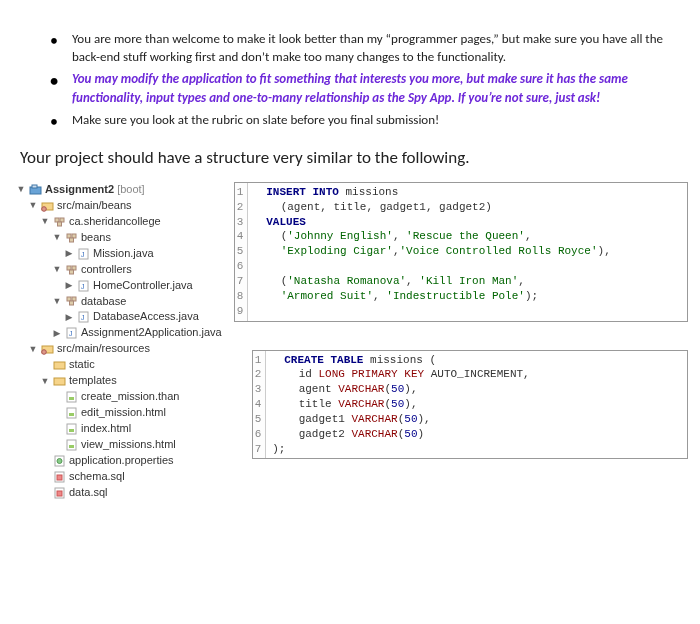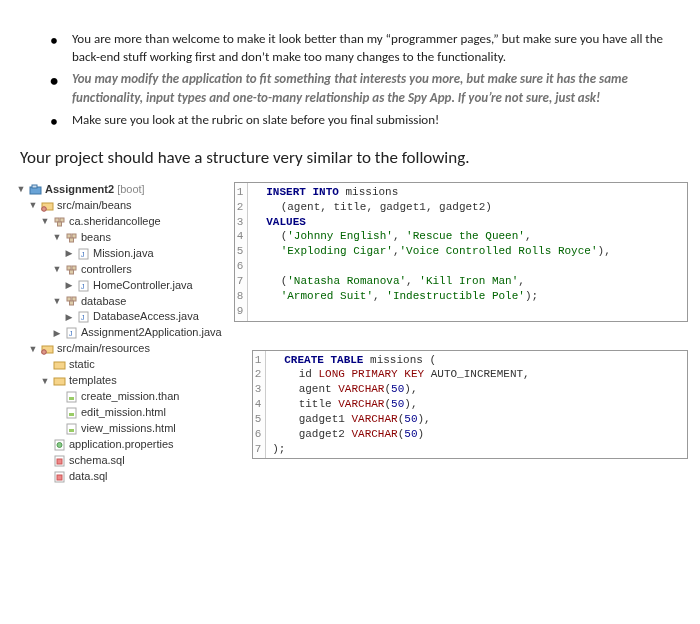"You may modify the application" .red-bold-italic { color: #737373 -> #6d28d9 }
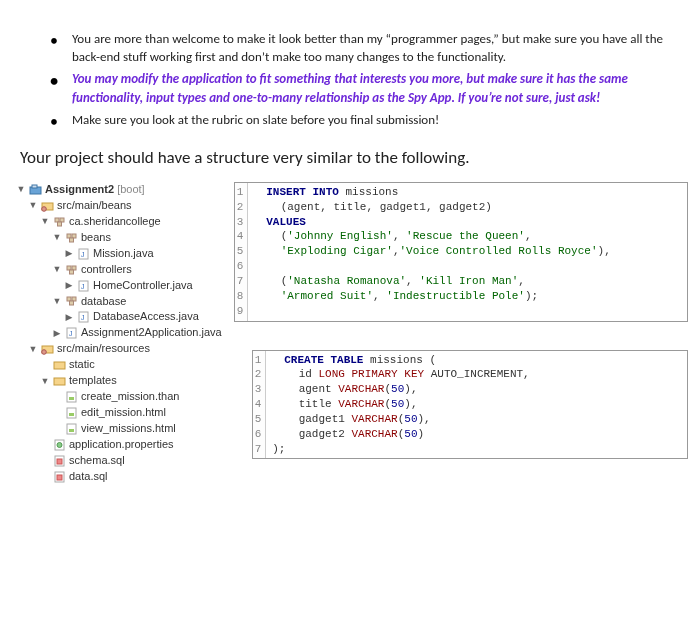"index.html" div.node { html: none -> <div> <span></span> <span> <svg> <rect></rect> <rect></rect> </svg> </span> <span>index.html</span> </div> }
